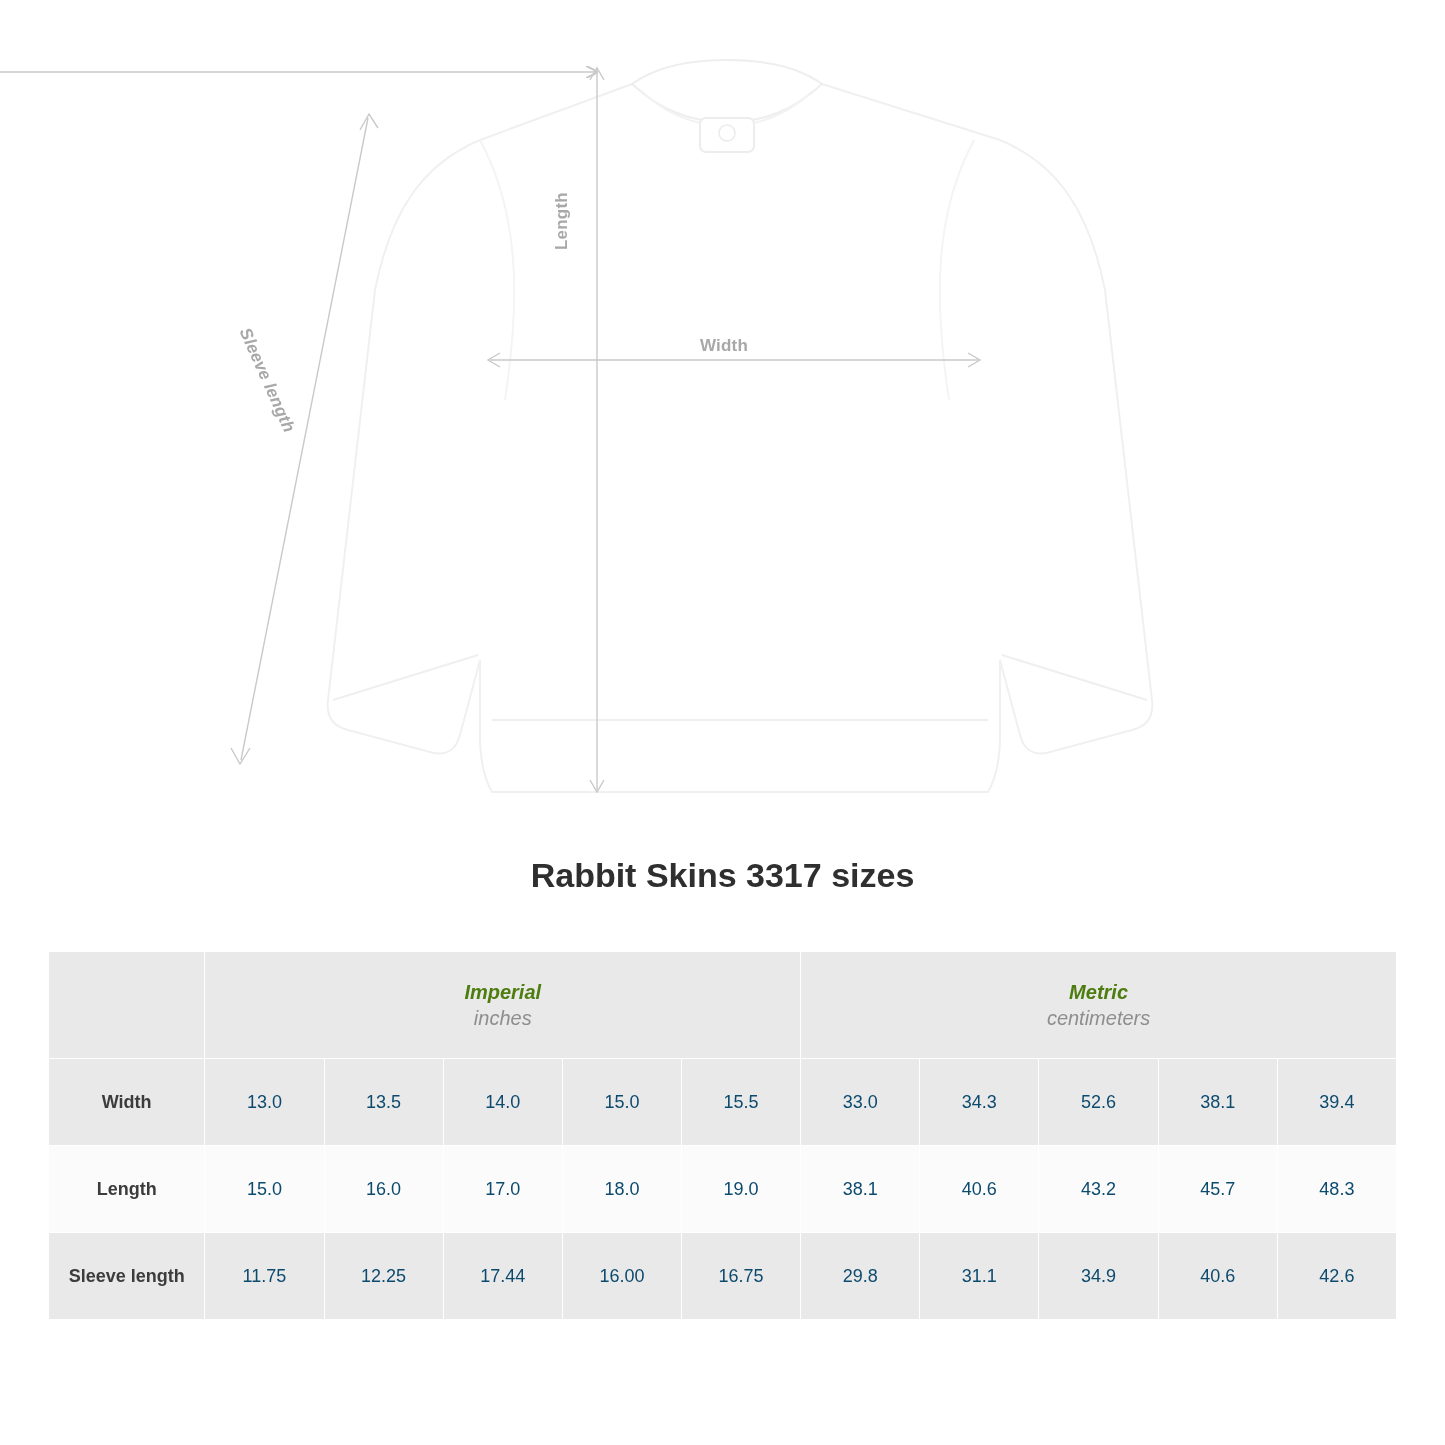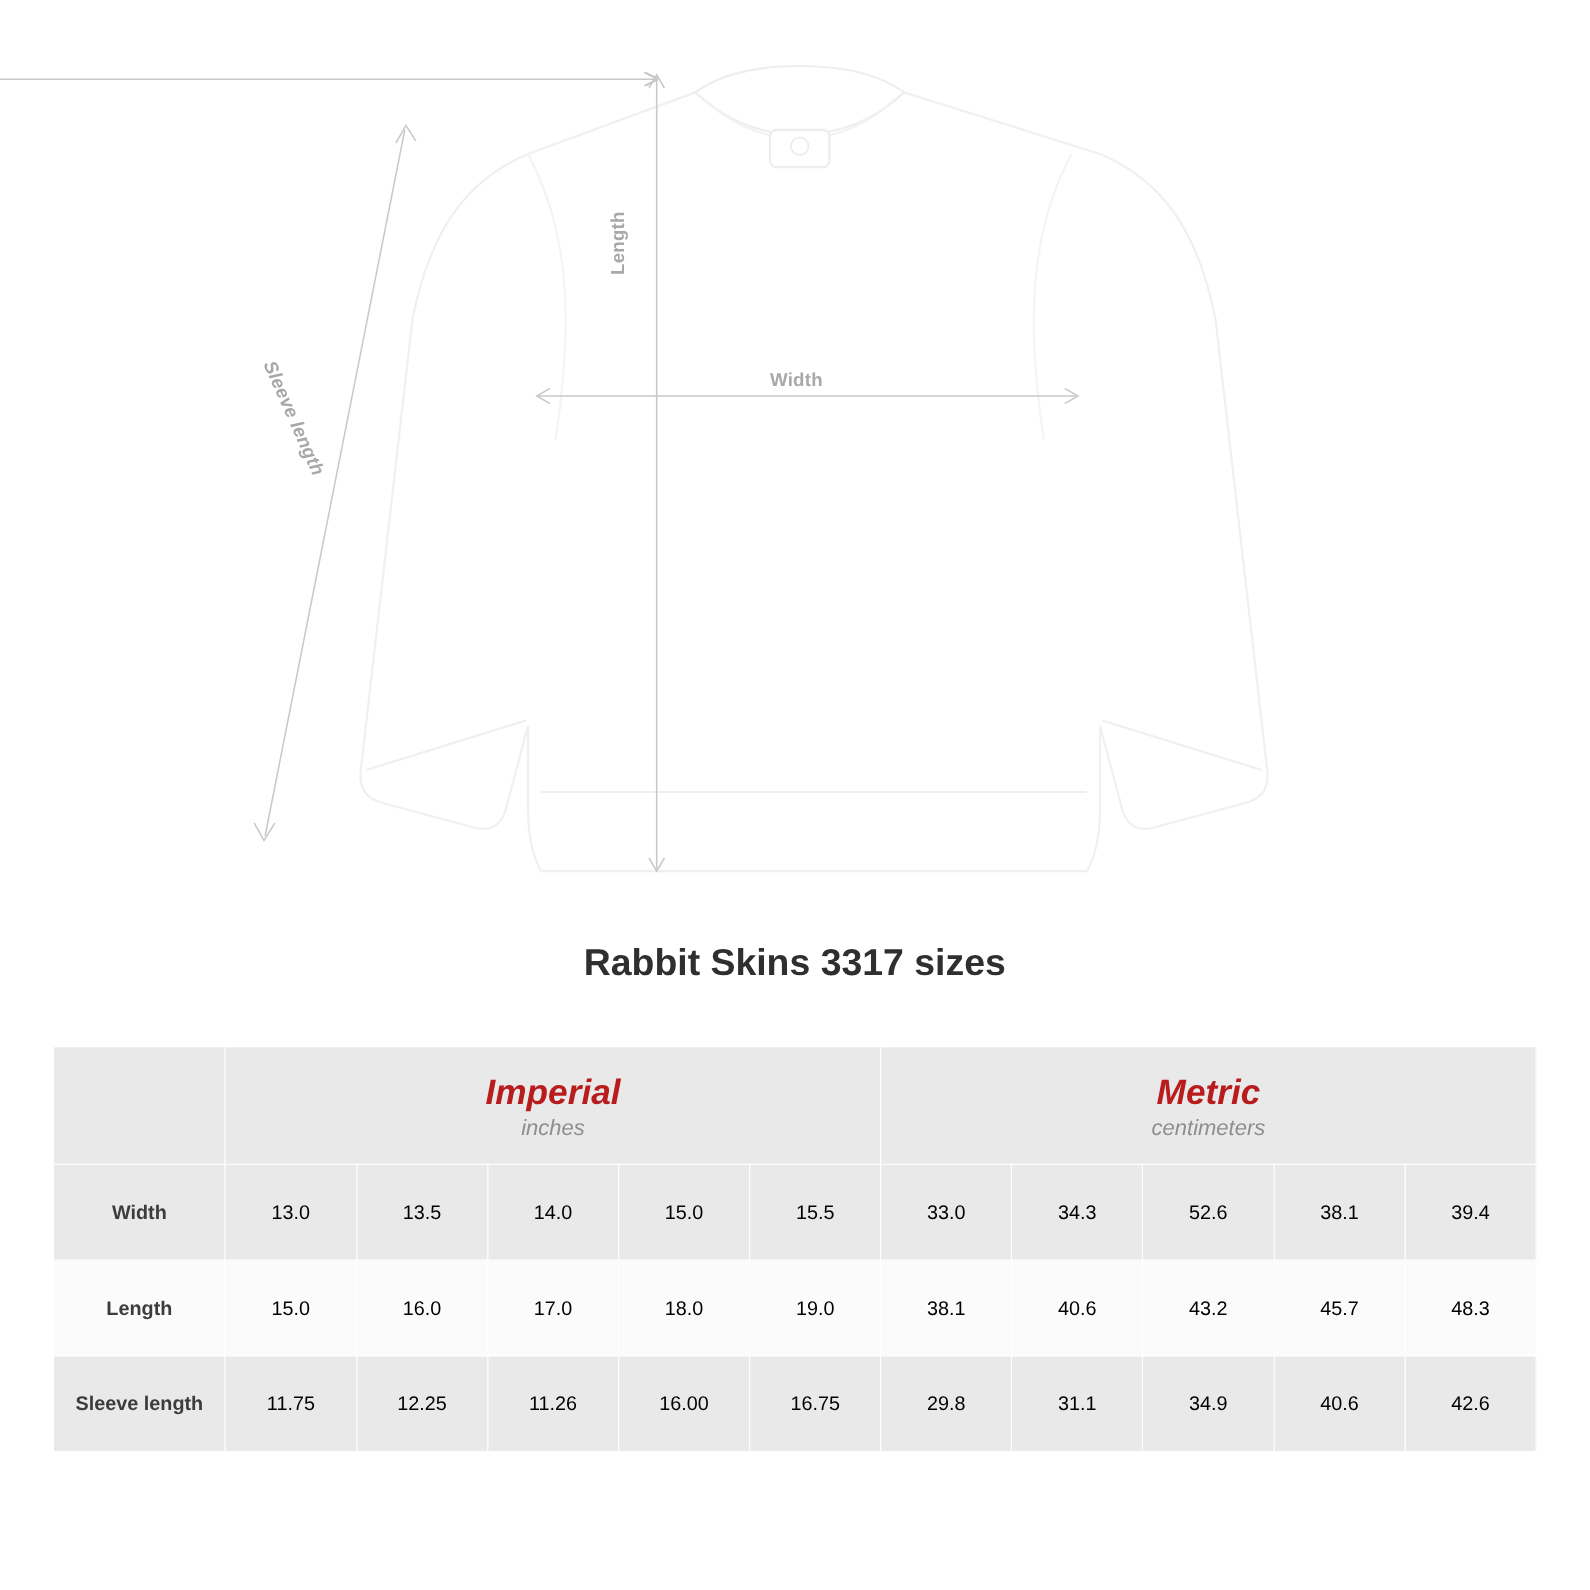"Imperial" .unit-head .unit-title { color: #b91c1c -> #4d7c0f; font-size: 32px -> 20px }
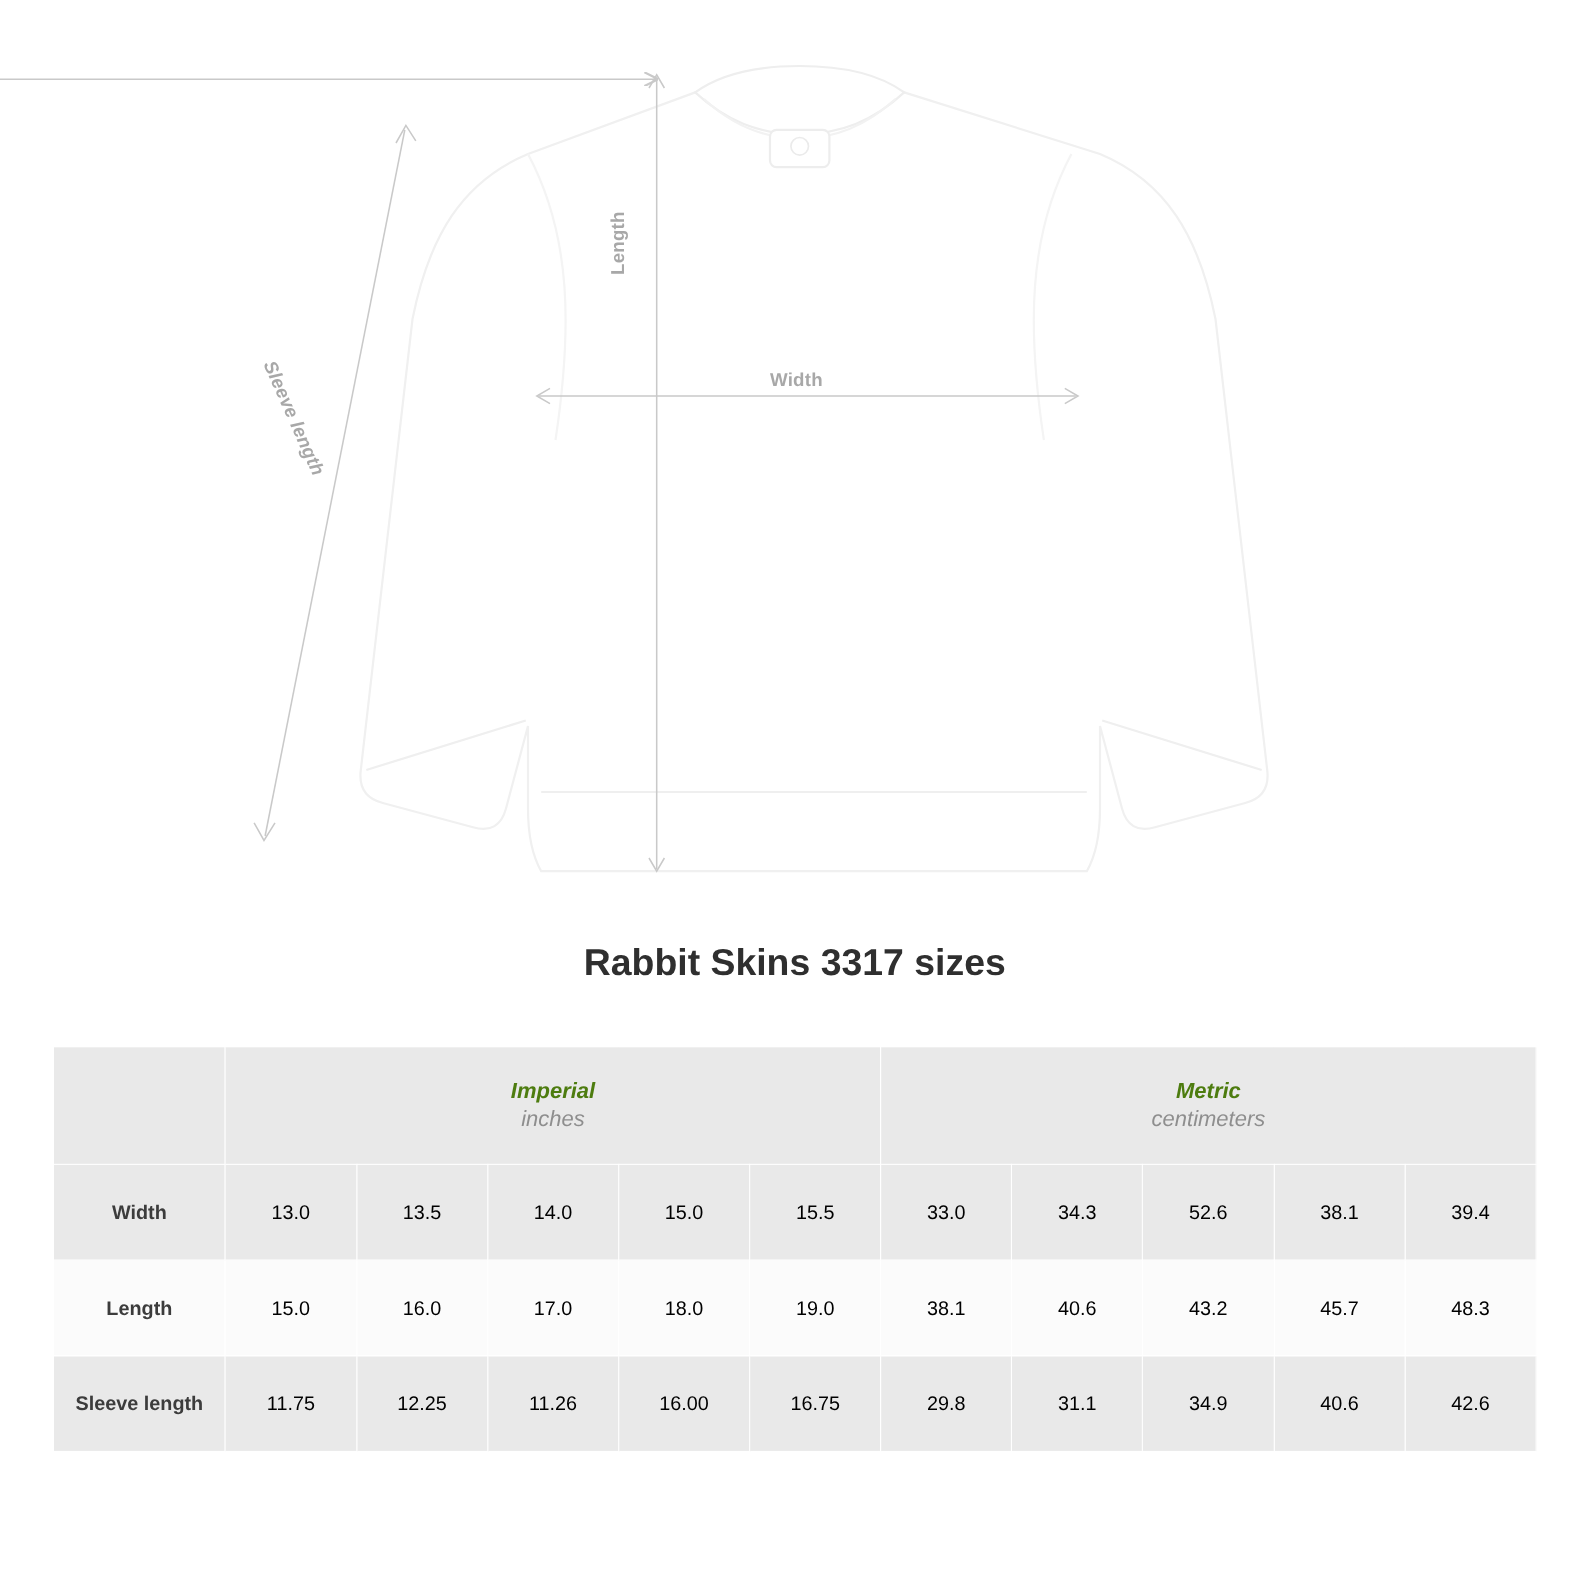"13.0" tbody tr td { color: #000000 -> #0c4a6e }
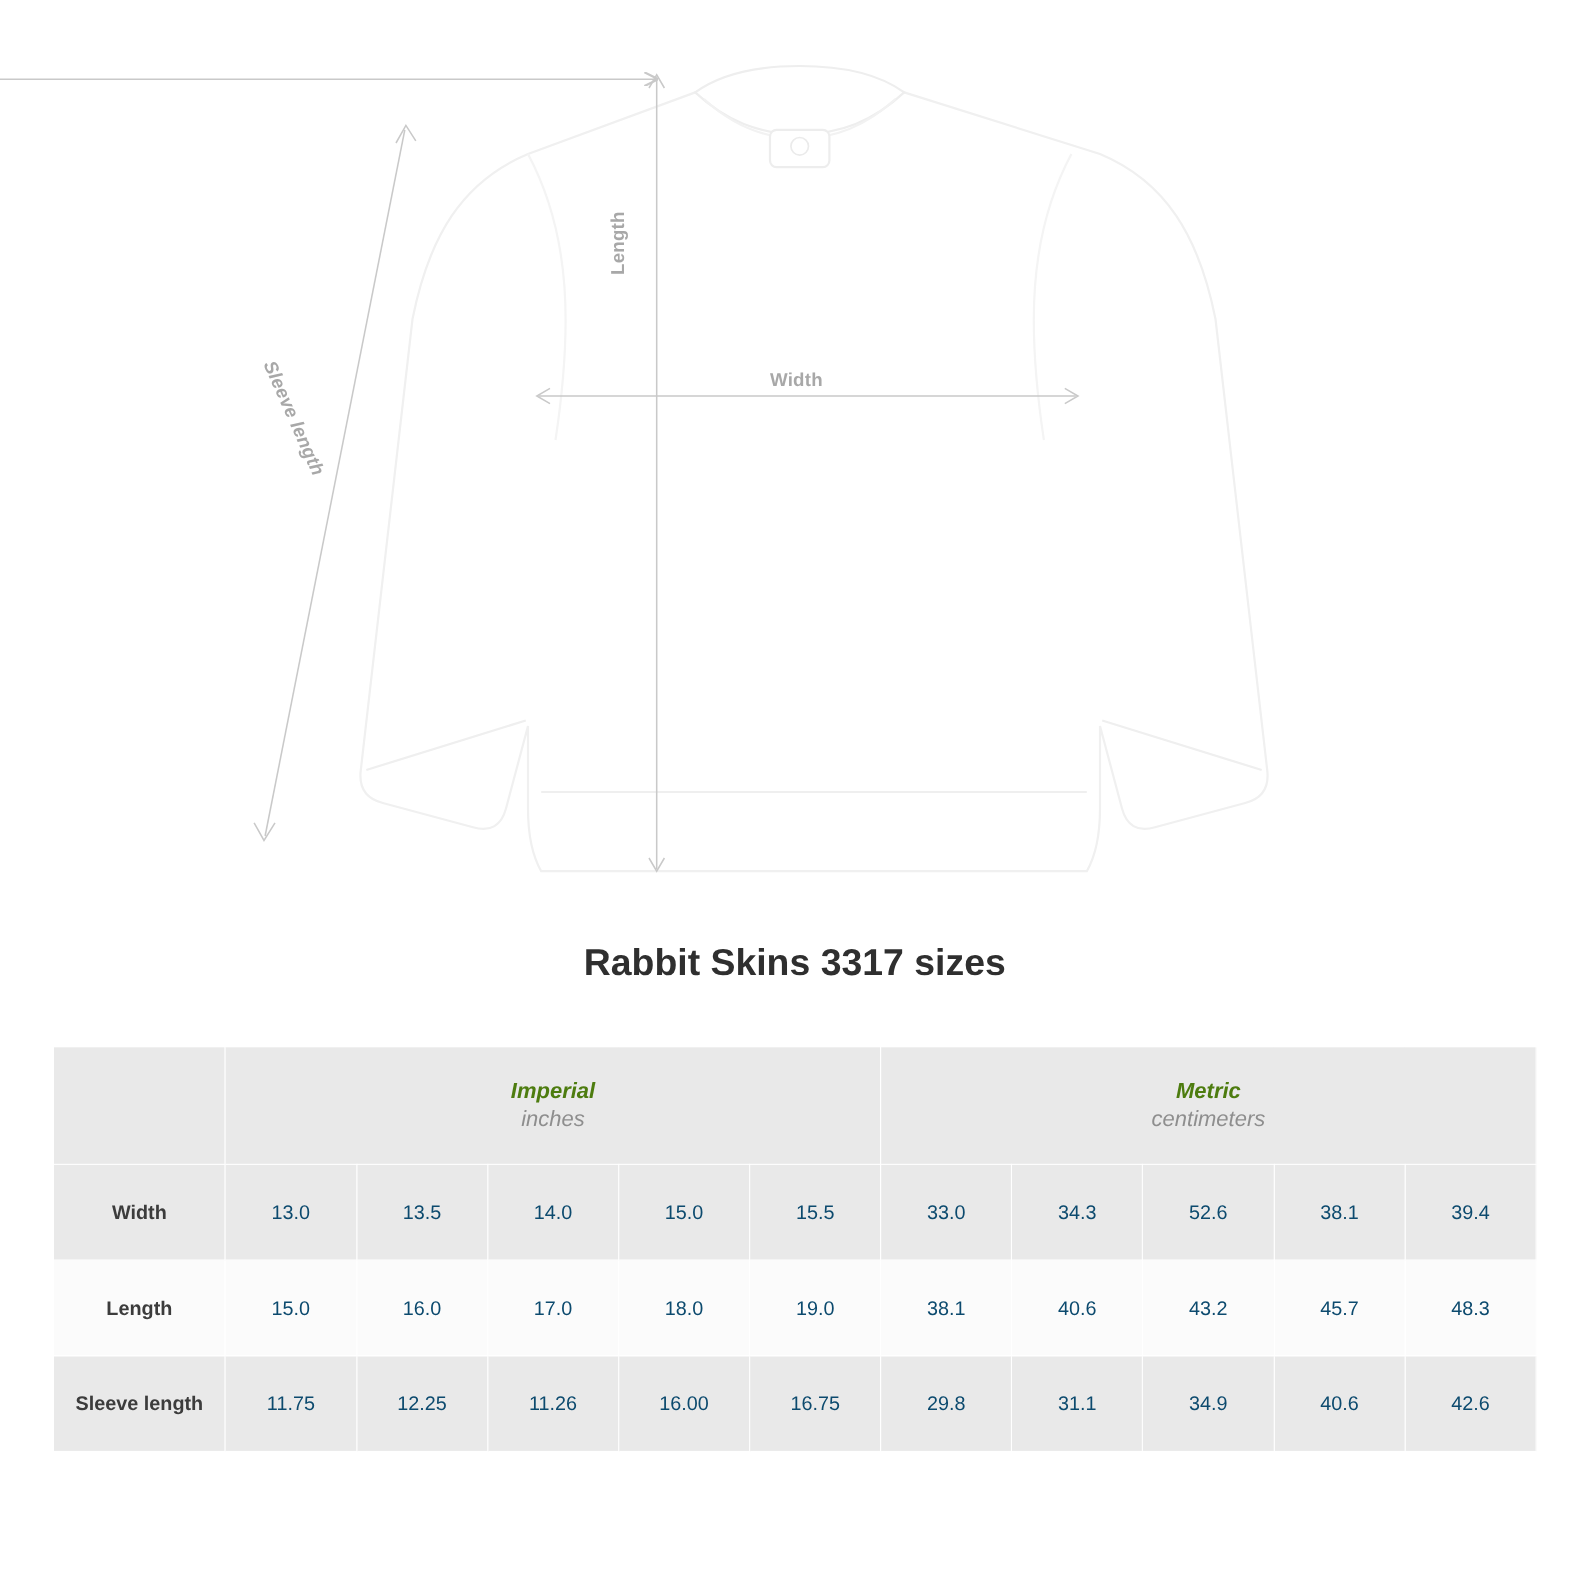"11.26" td { text: 11.26 -> 17.44 }
